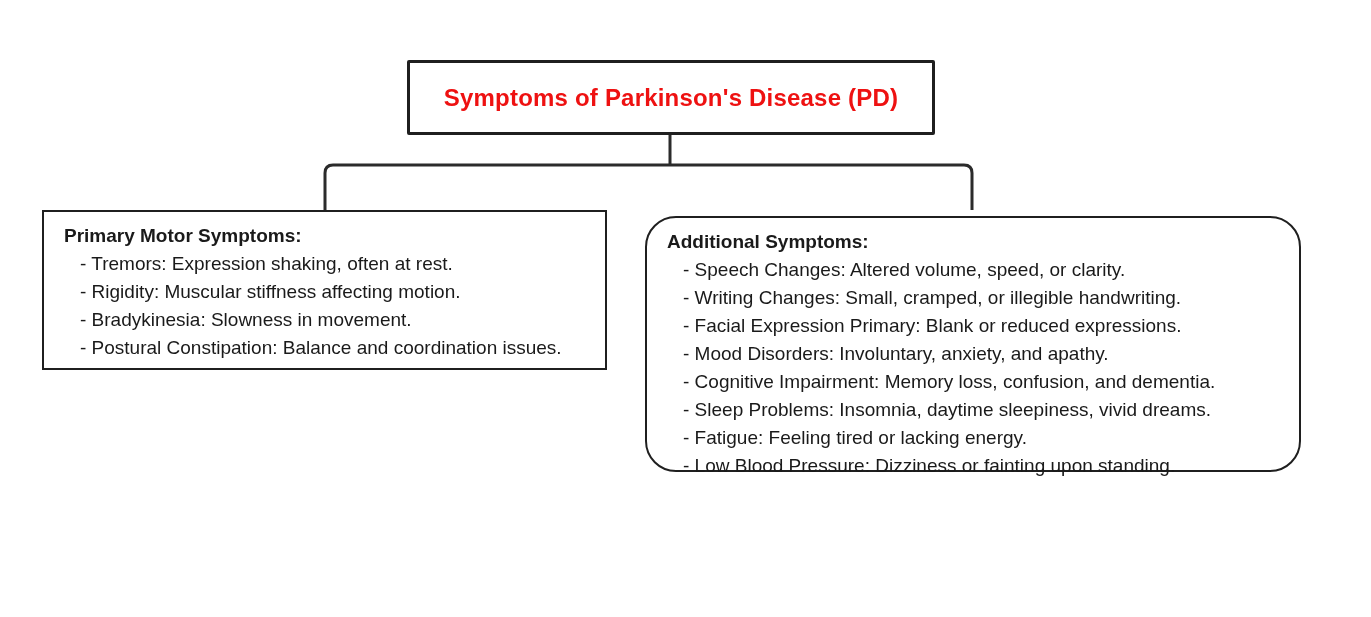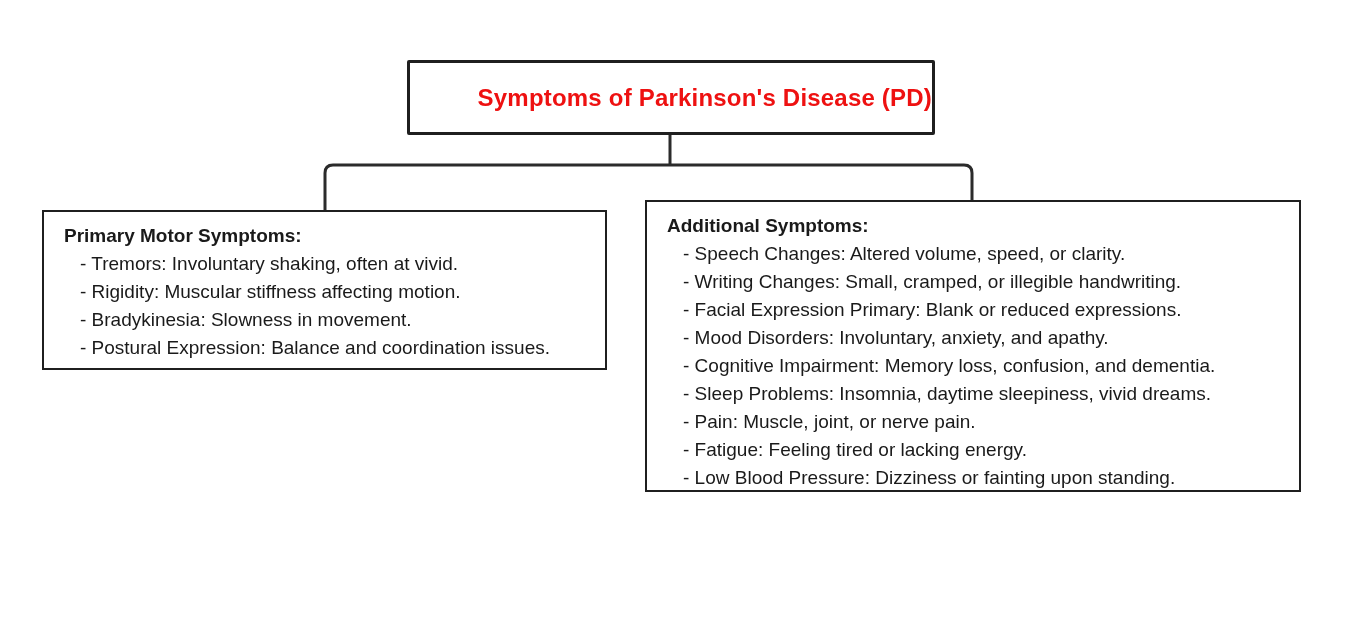"Symptoms of Parkinson's Disease (PD)" .root-node { justify-content: flex-end -> center }
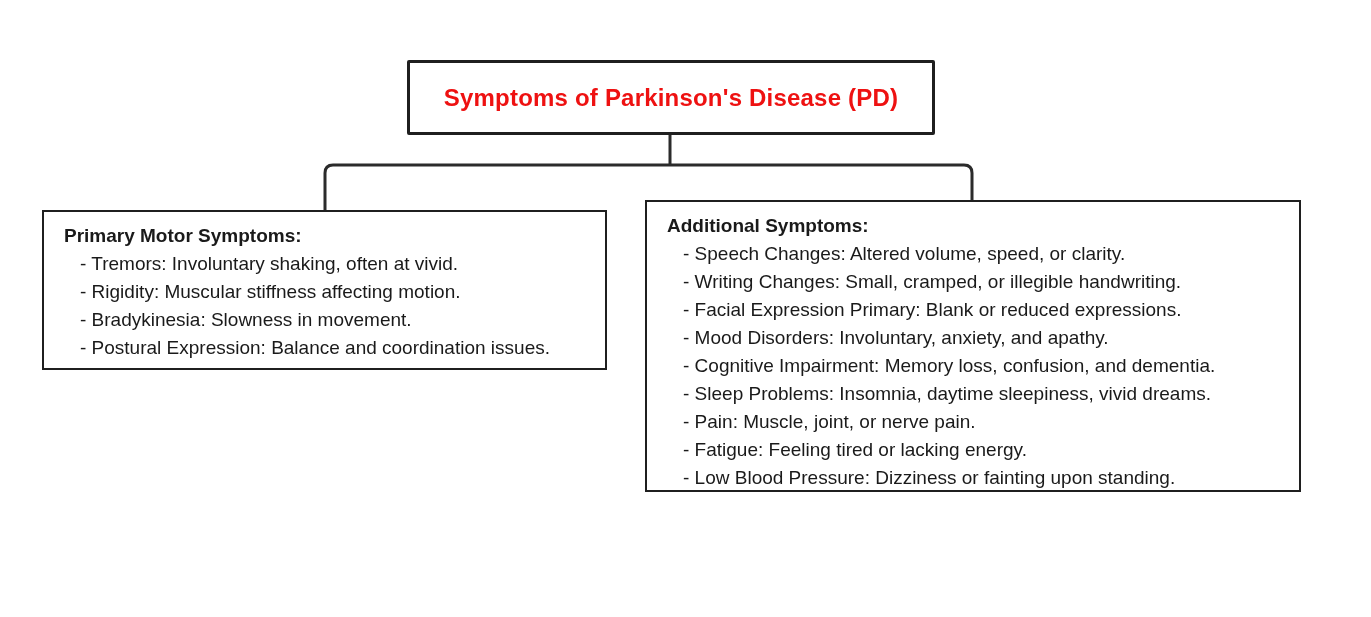"Additional Symptoms:" .box-right { border-radius: none -> 31px; height: 292px -> 256px; top: 200px -> 216px }
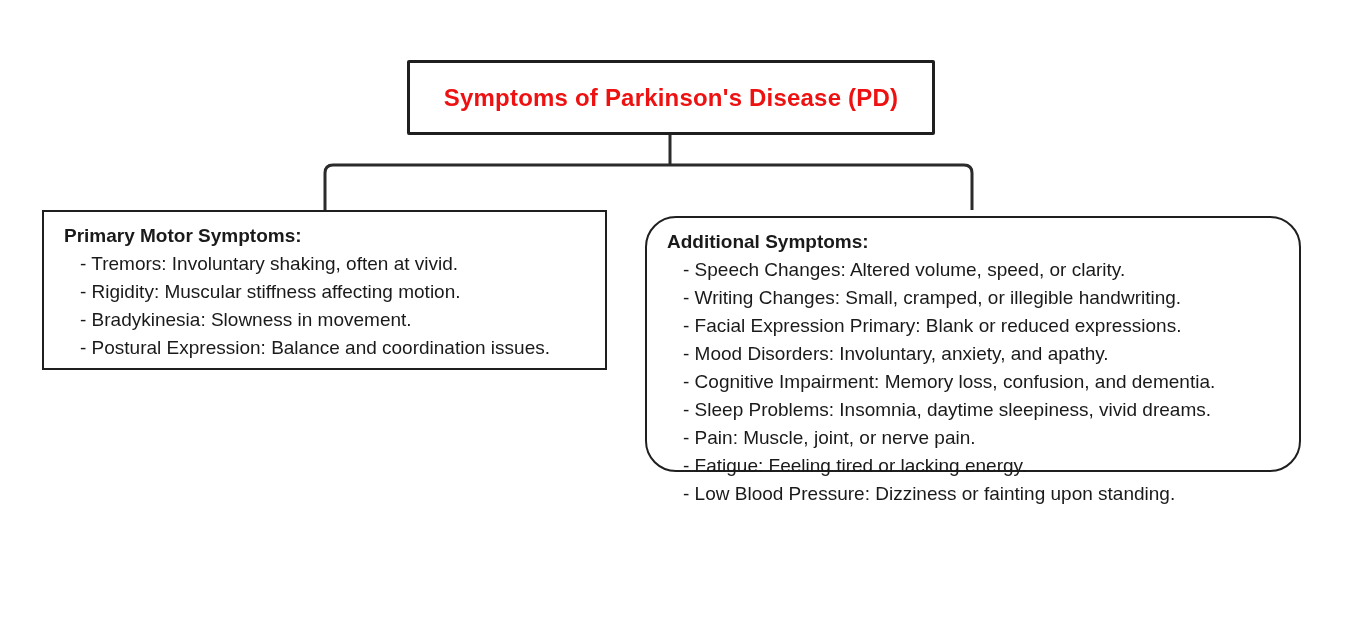"- Tremors: Involuntary shaking, often" div.item { text: Involuntary shaking, often at vivid -> Expression shaking, often at rest }
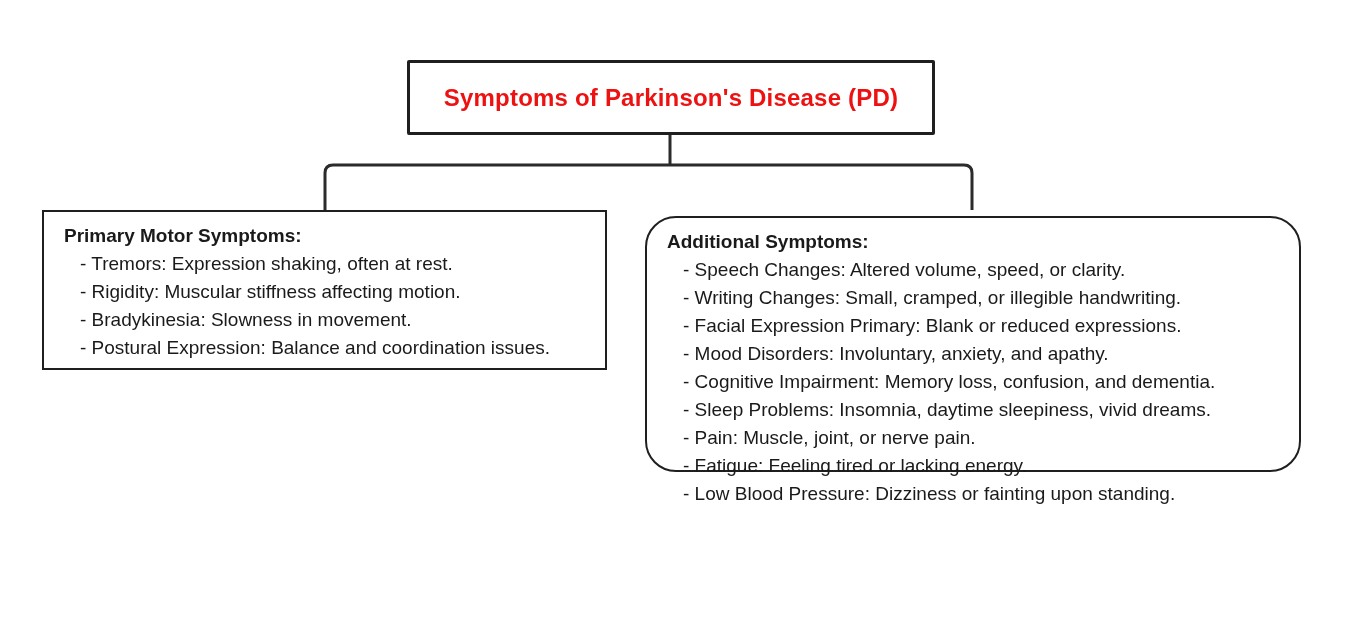"- Postural Expression: Balance and" div.item { text: Expression -> Constipation }
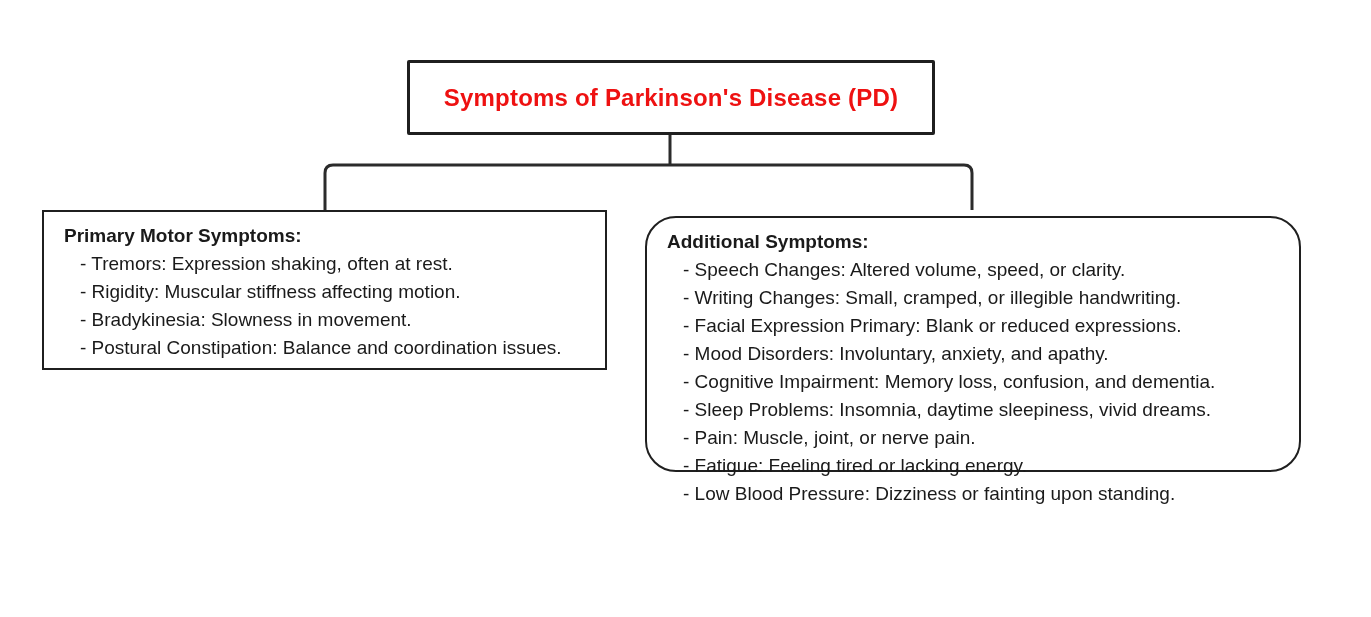"- Pain: Muscle, joint, or" div.item { html: <div>- Pain: Muscle, joint, or nerve pain.</div> -> none }
